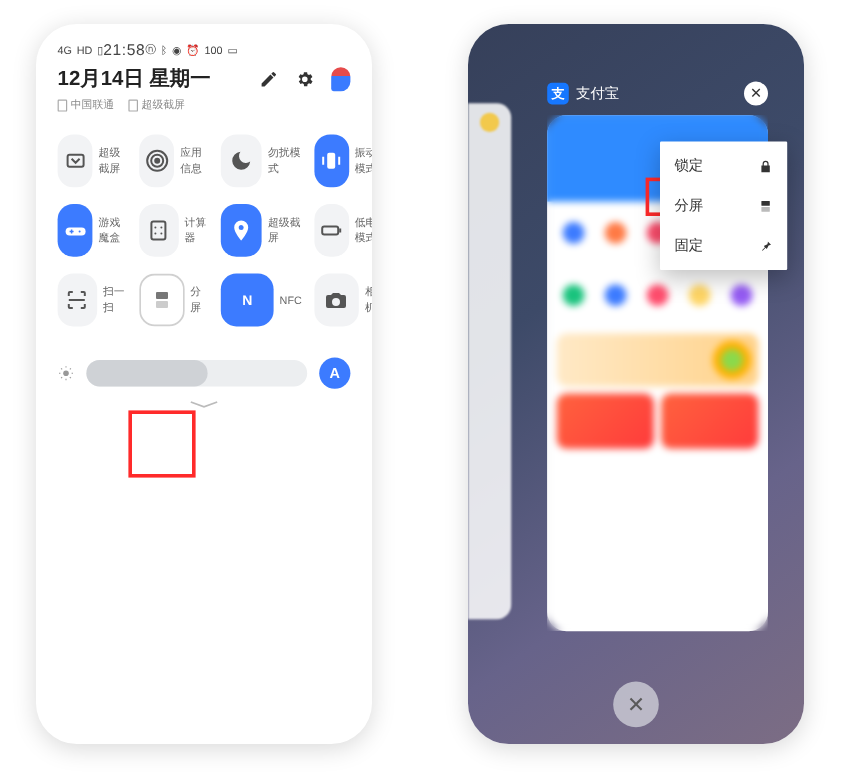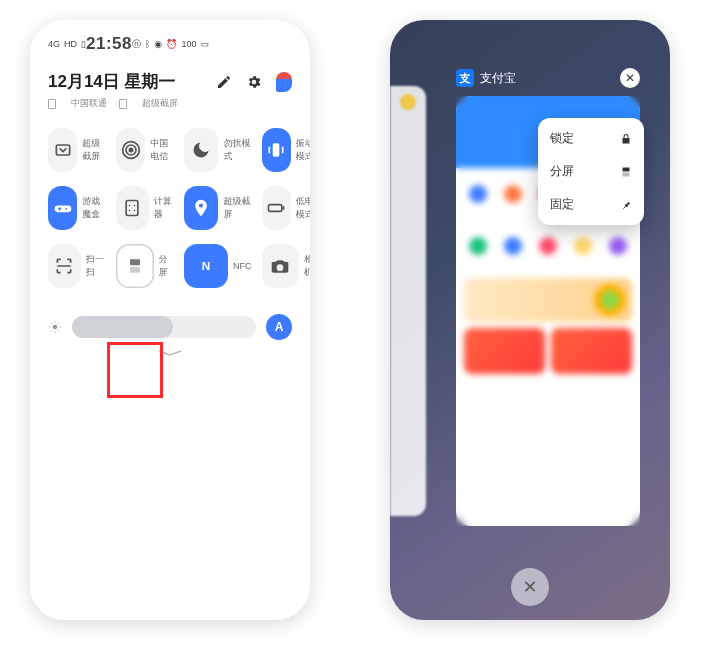"21:58" .status .time { font-size: 17px -> 13px; font-weight: 700 -> 400 }
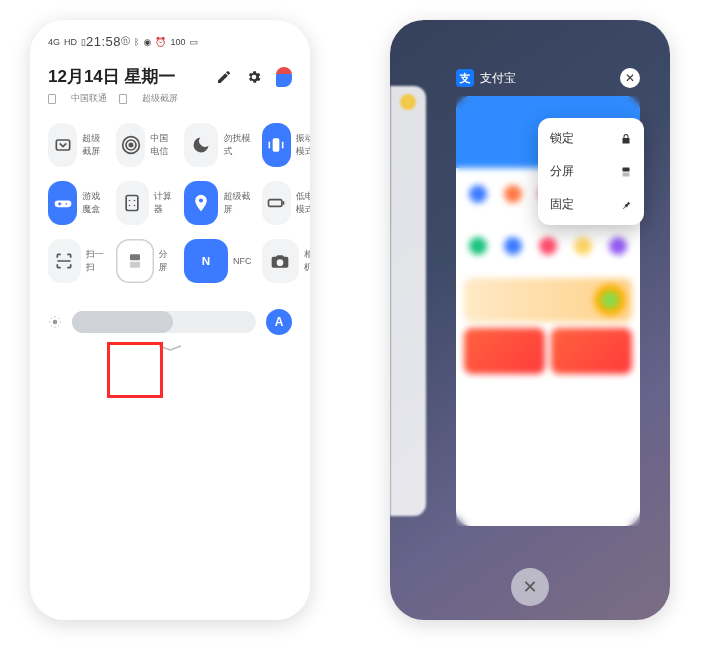"12月14日 星期一" .date-row { margin-top: 16px -> 5px }
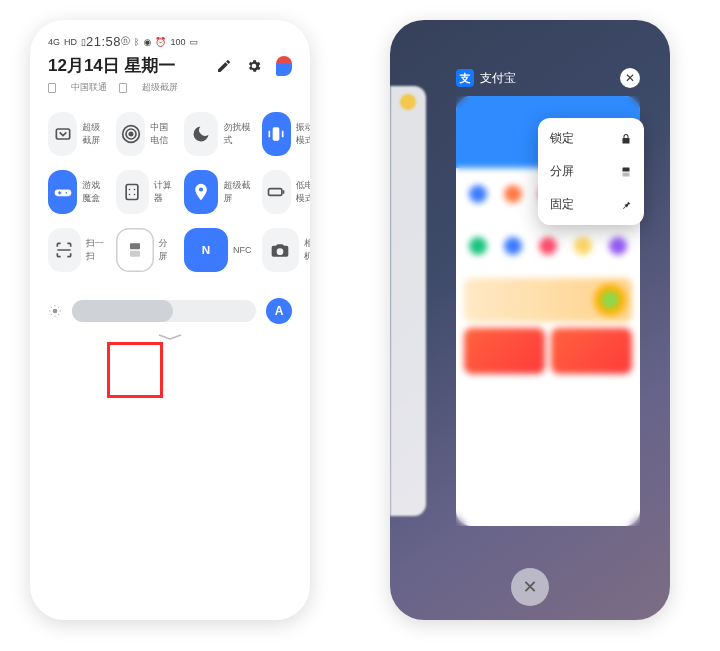"中国联通" .sim { gap: 15px -> 3px }
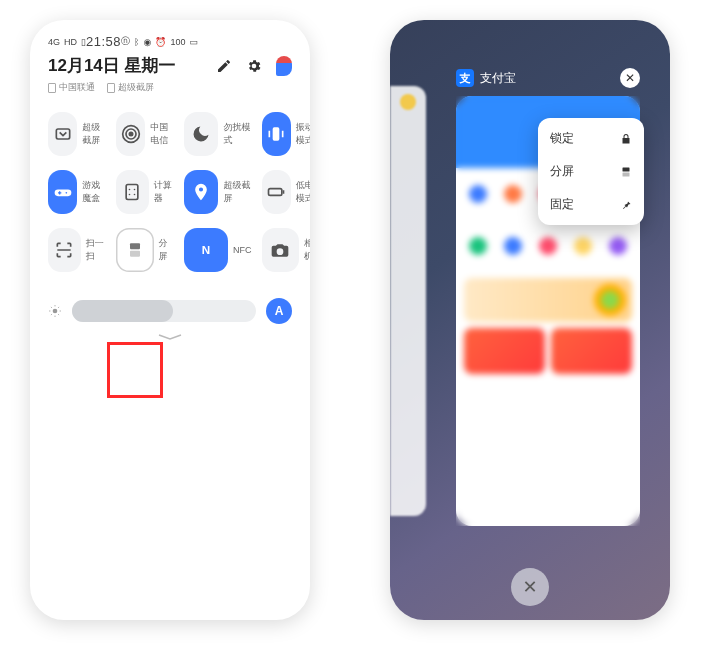"中国电信" span.tlabel { text: 中国电信 -> 应用信息 }
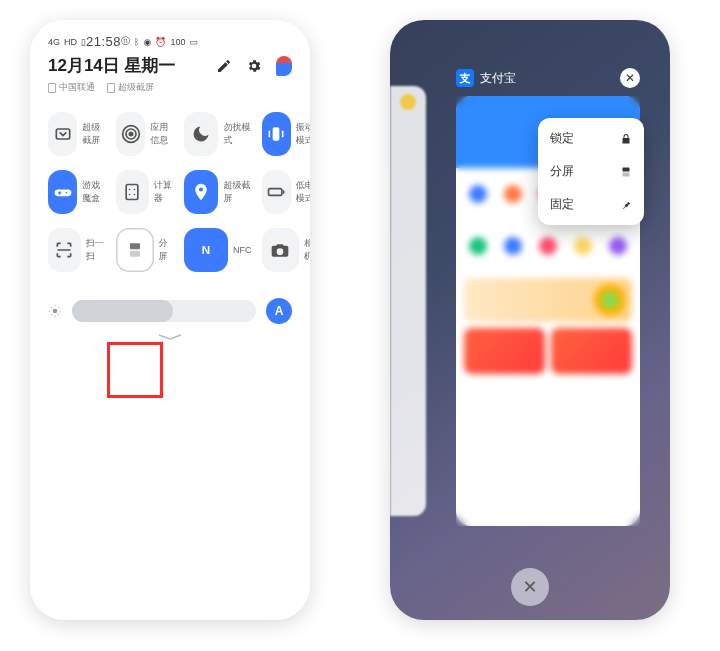"锁定" .menu { border-radius: 12px -> 1px; right: 26px -> 14px }
